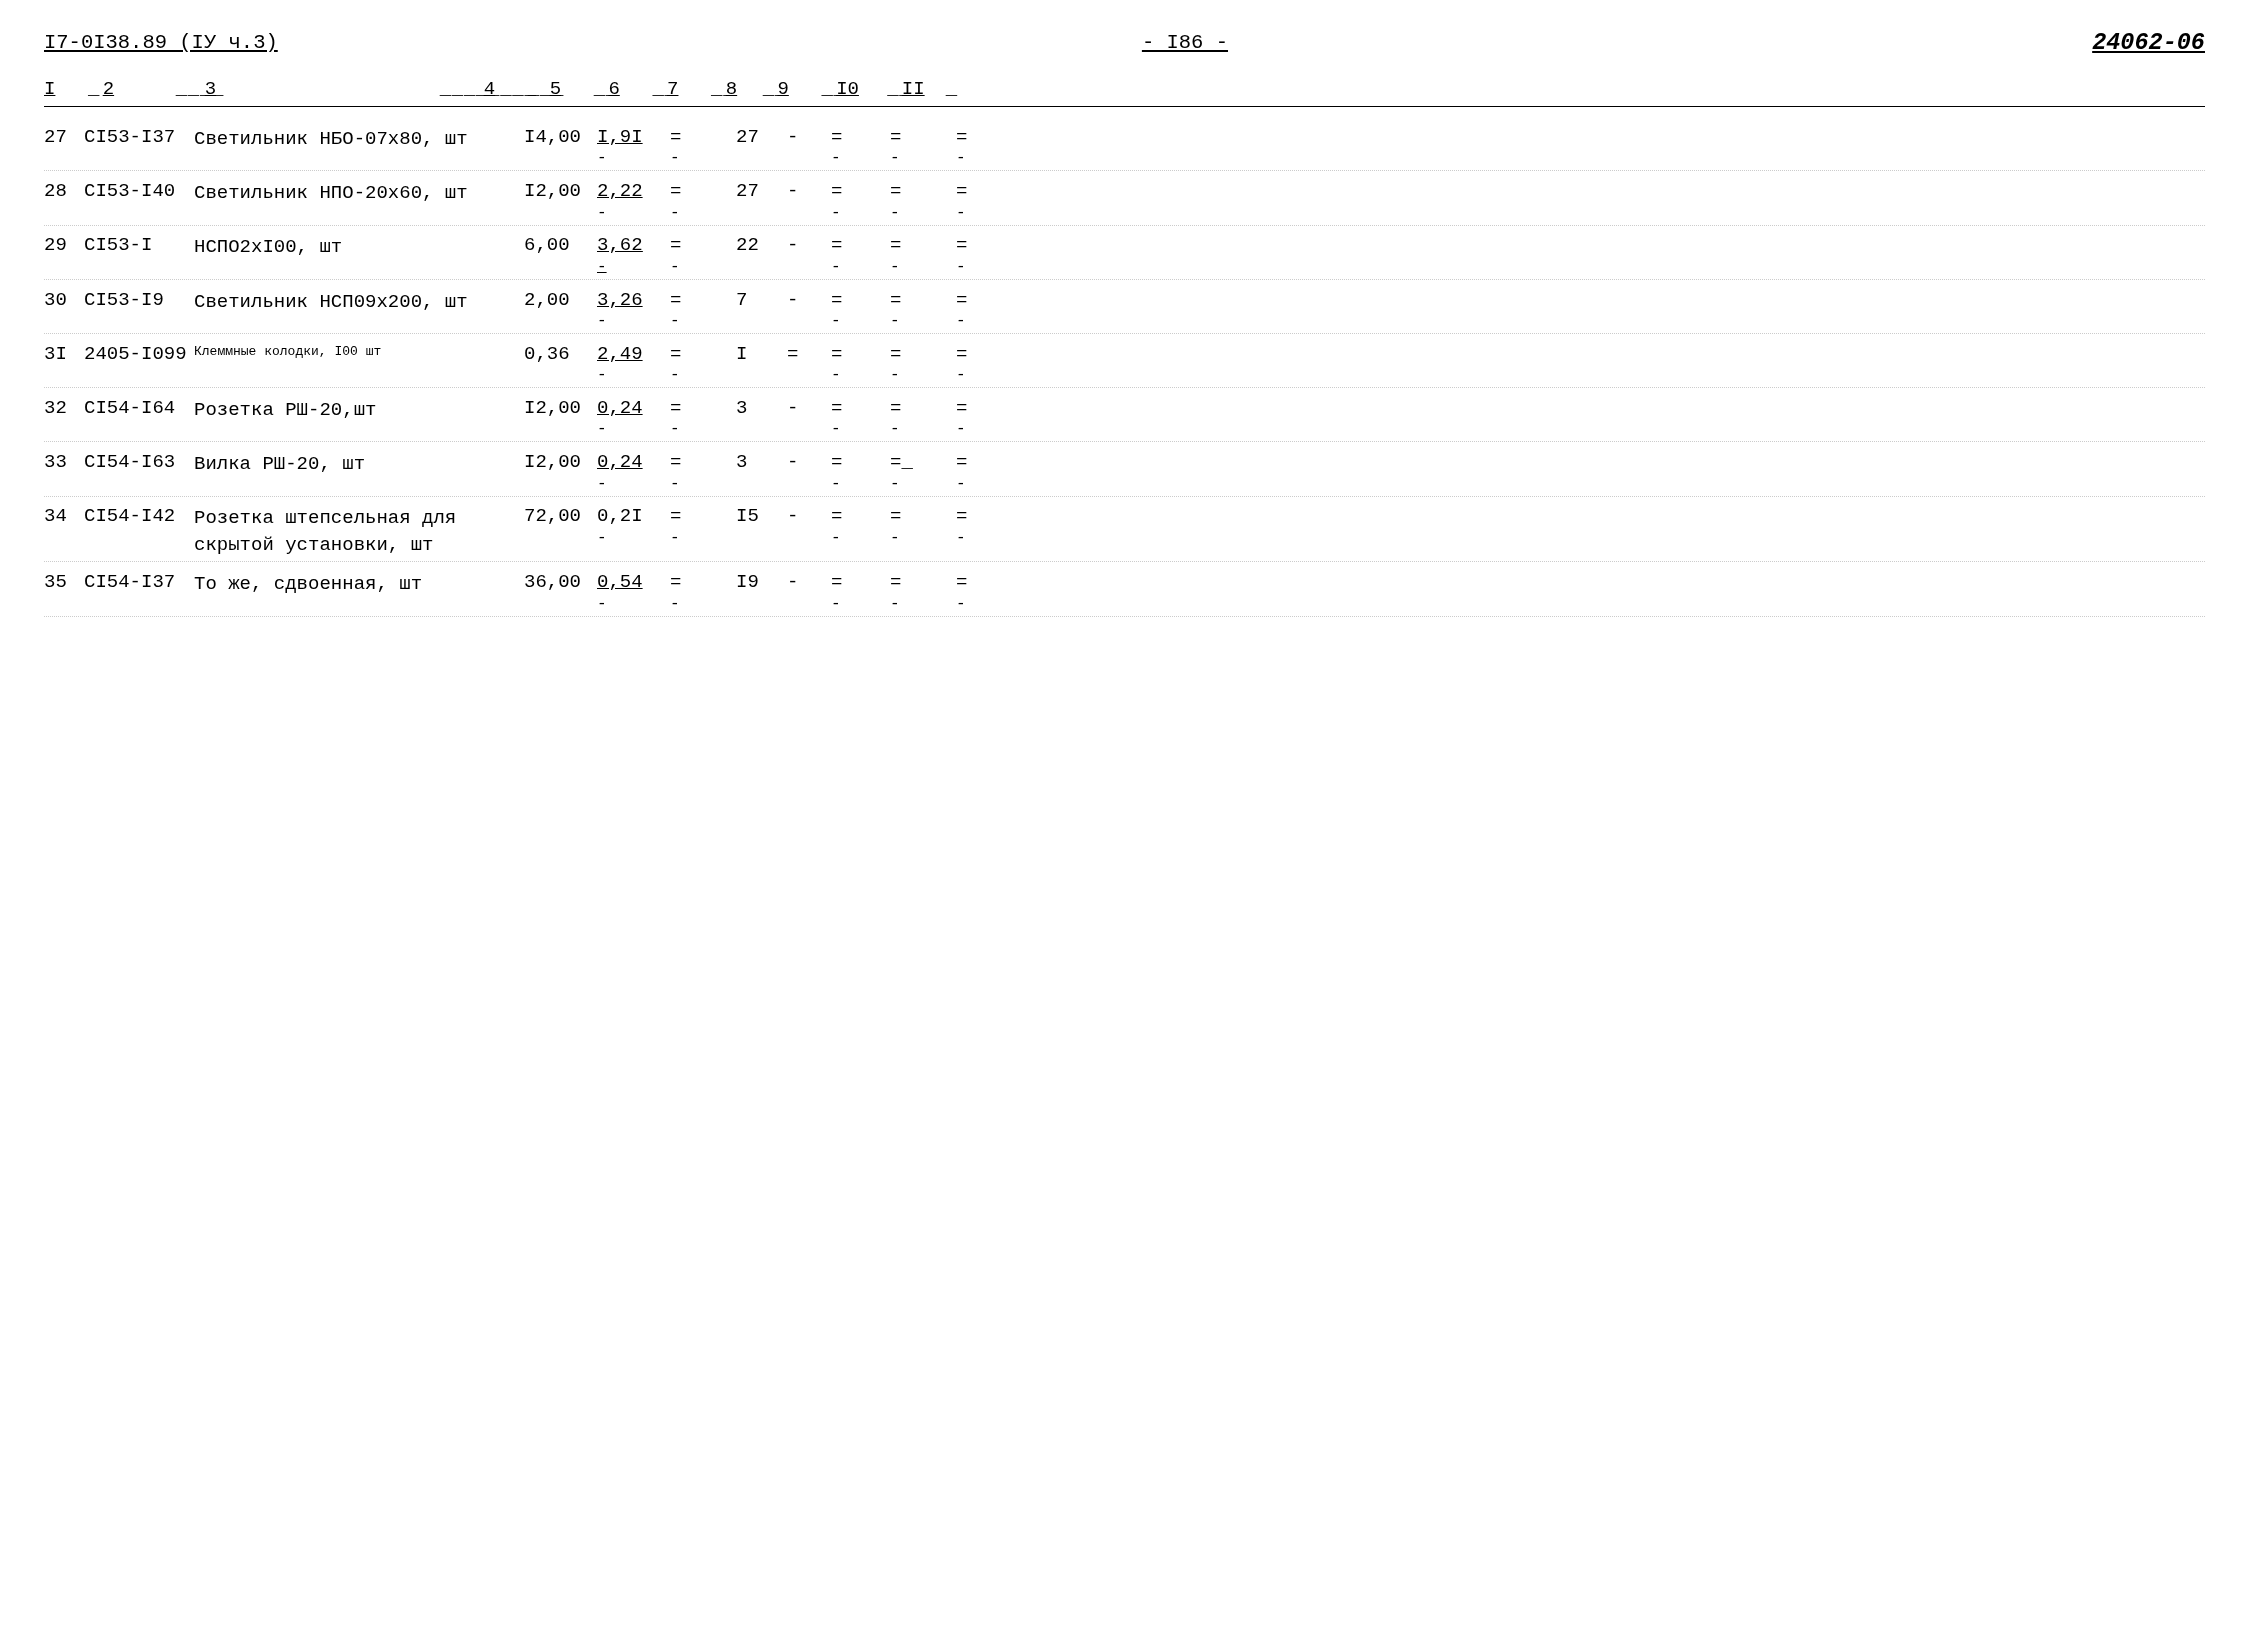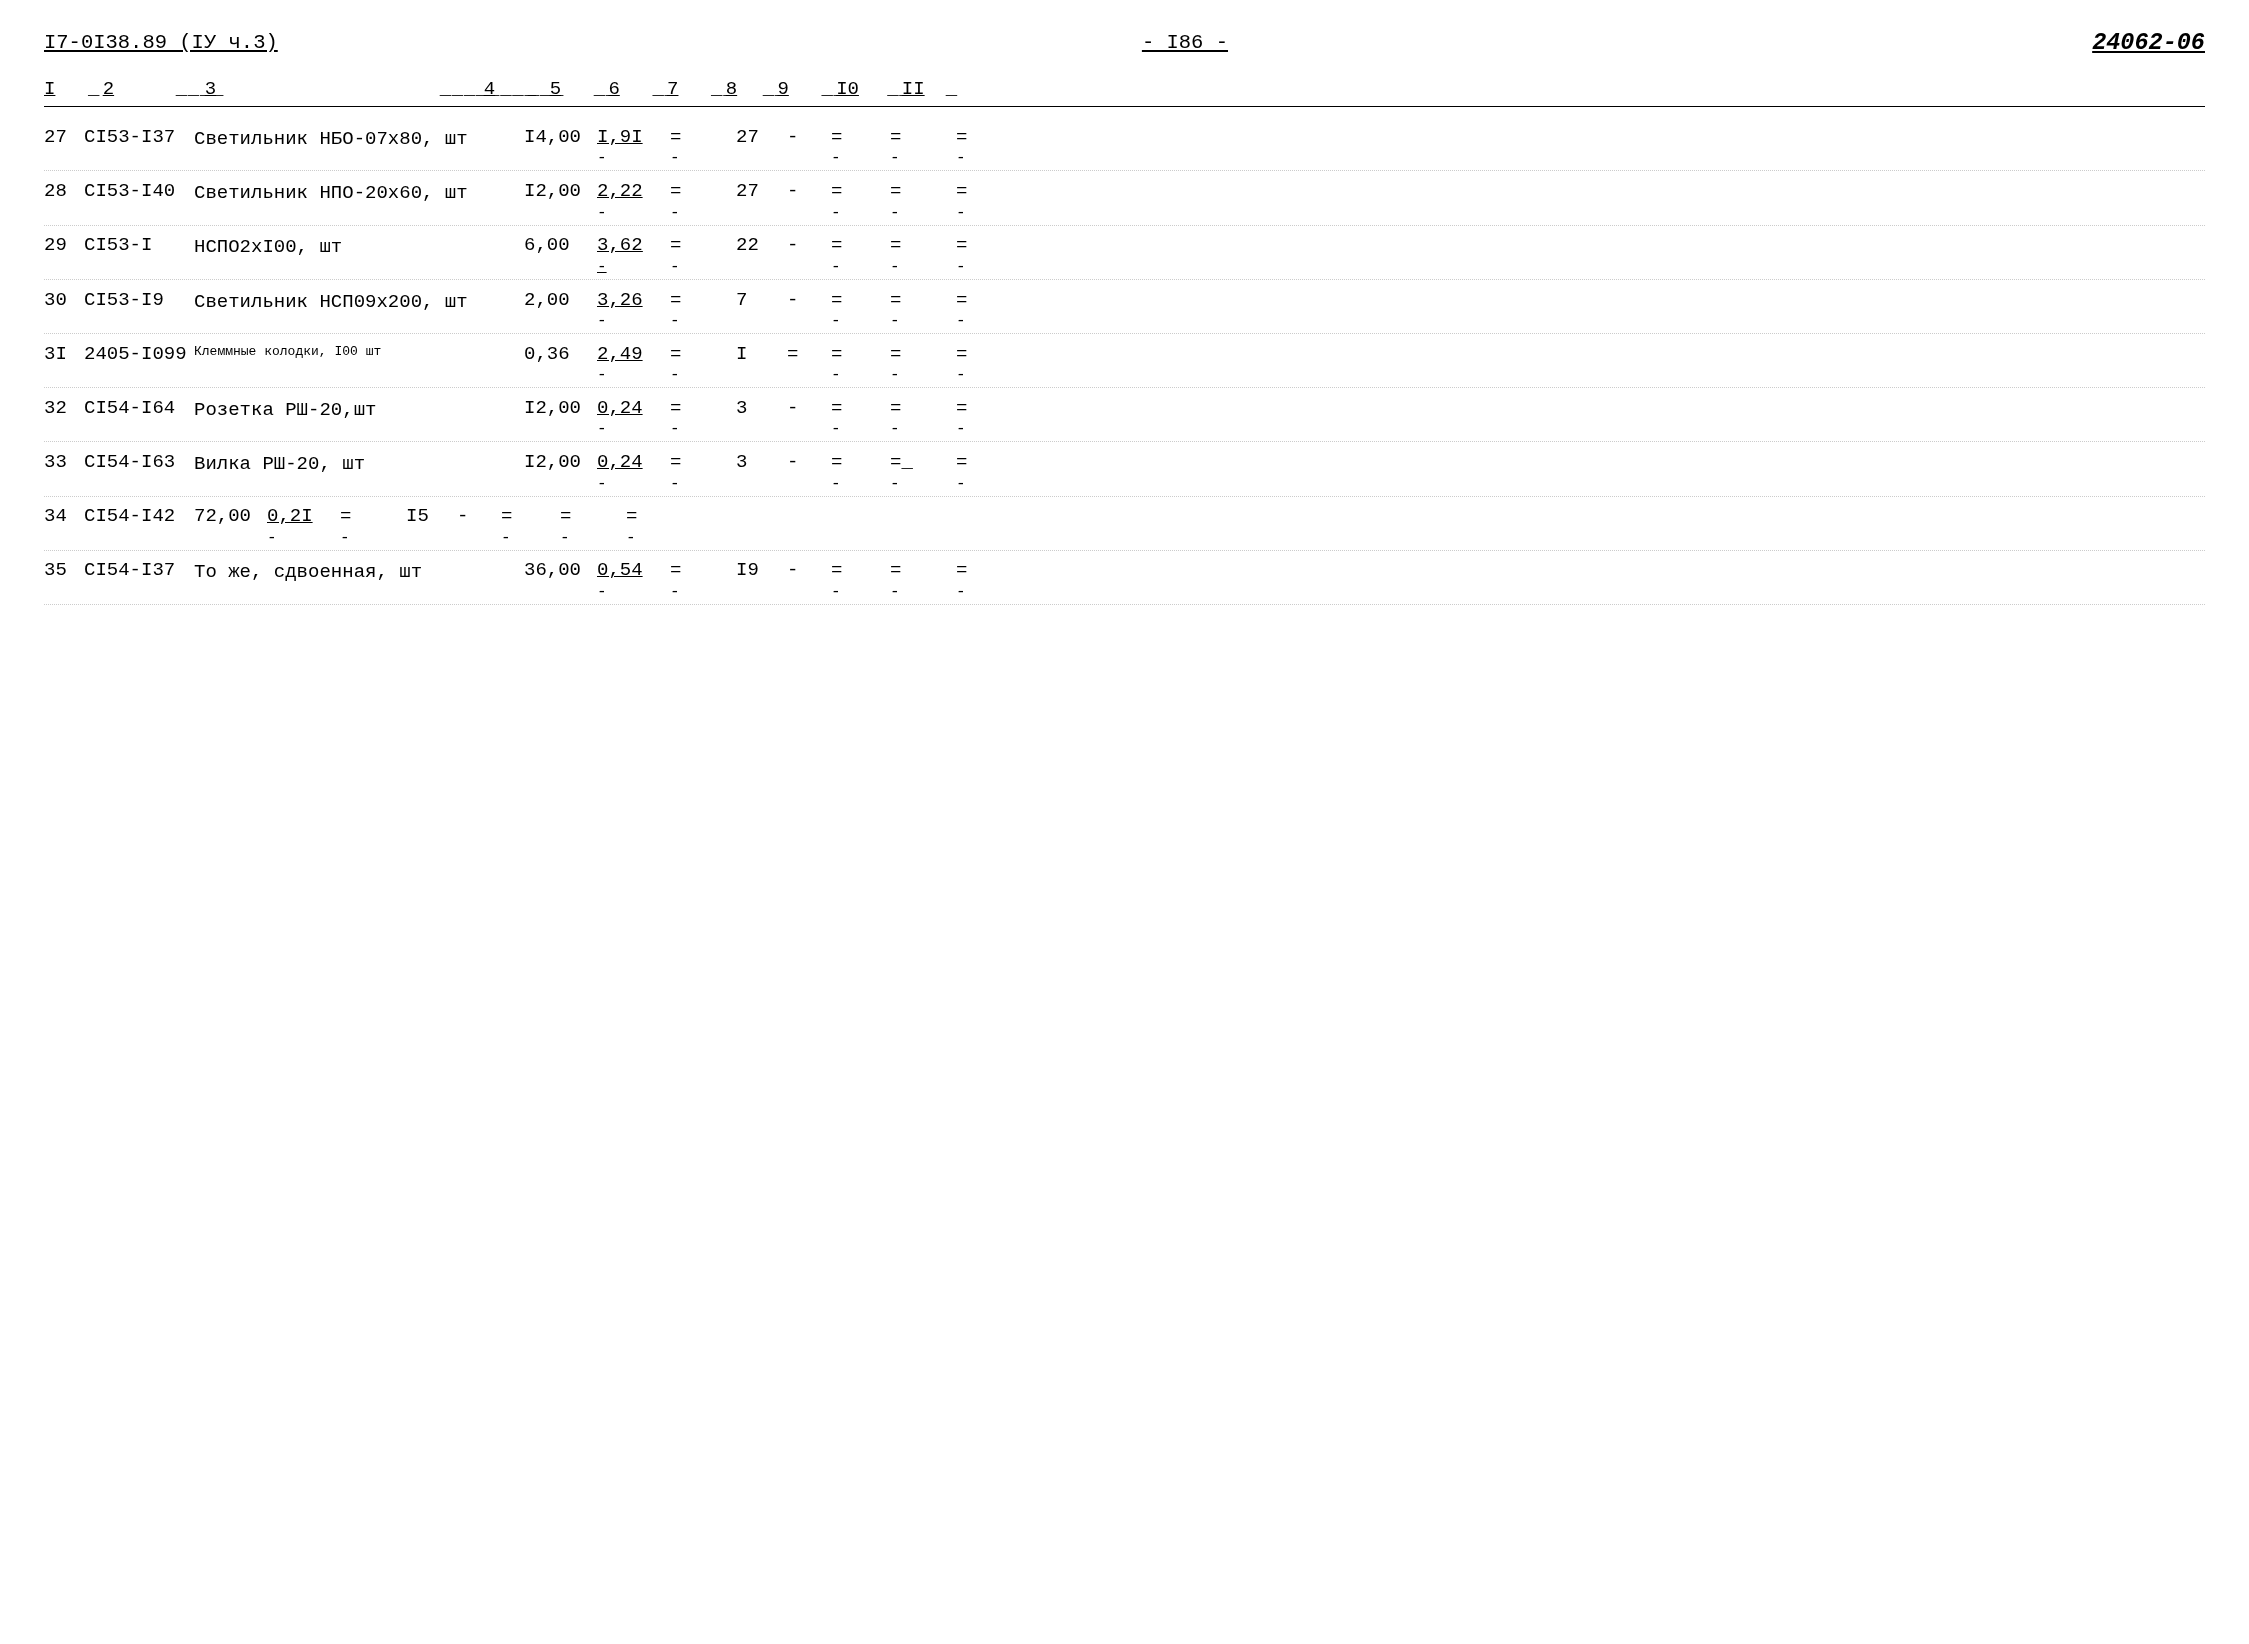"Розетка штепсельная для скрытой" div.cell { html: none -> <div>Розетка штепсельная для скрытой установки, шт</div> }
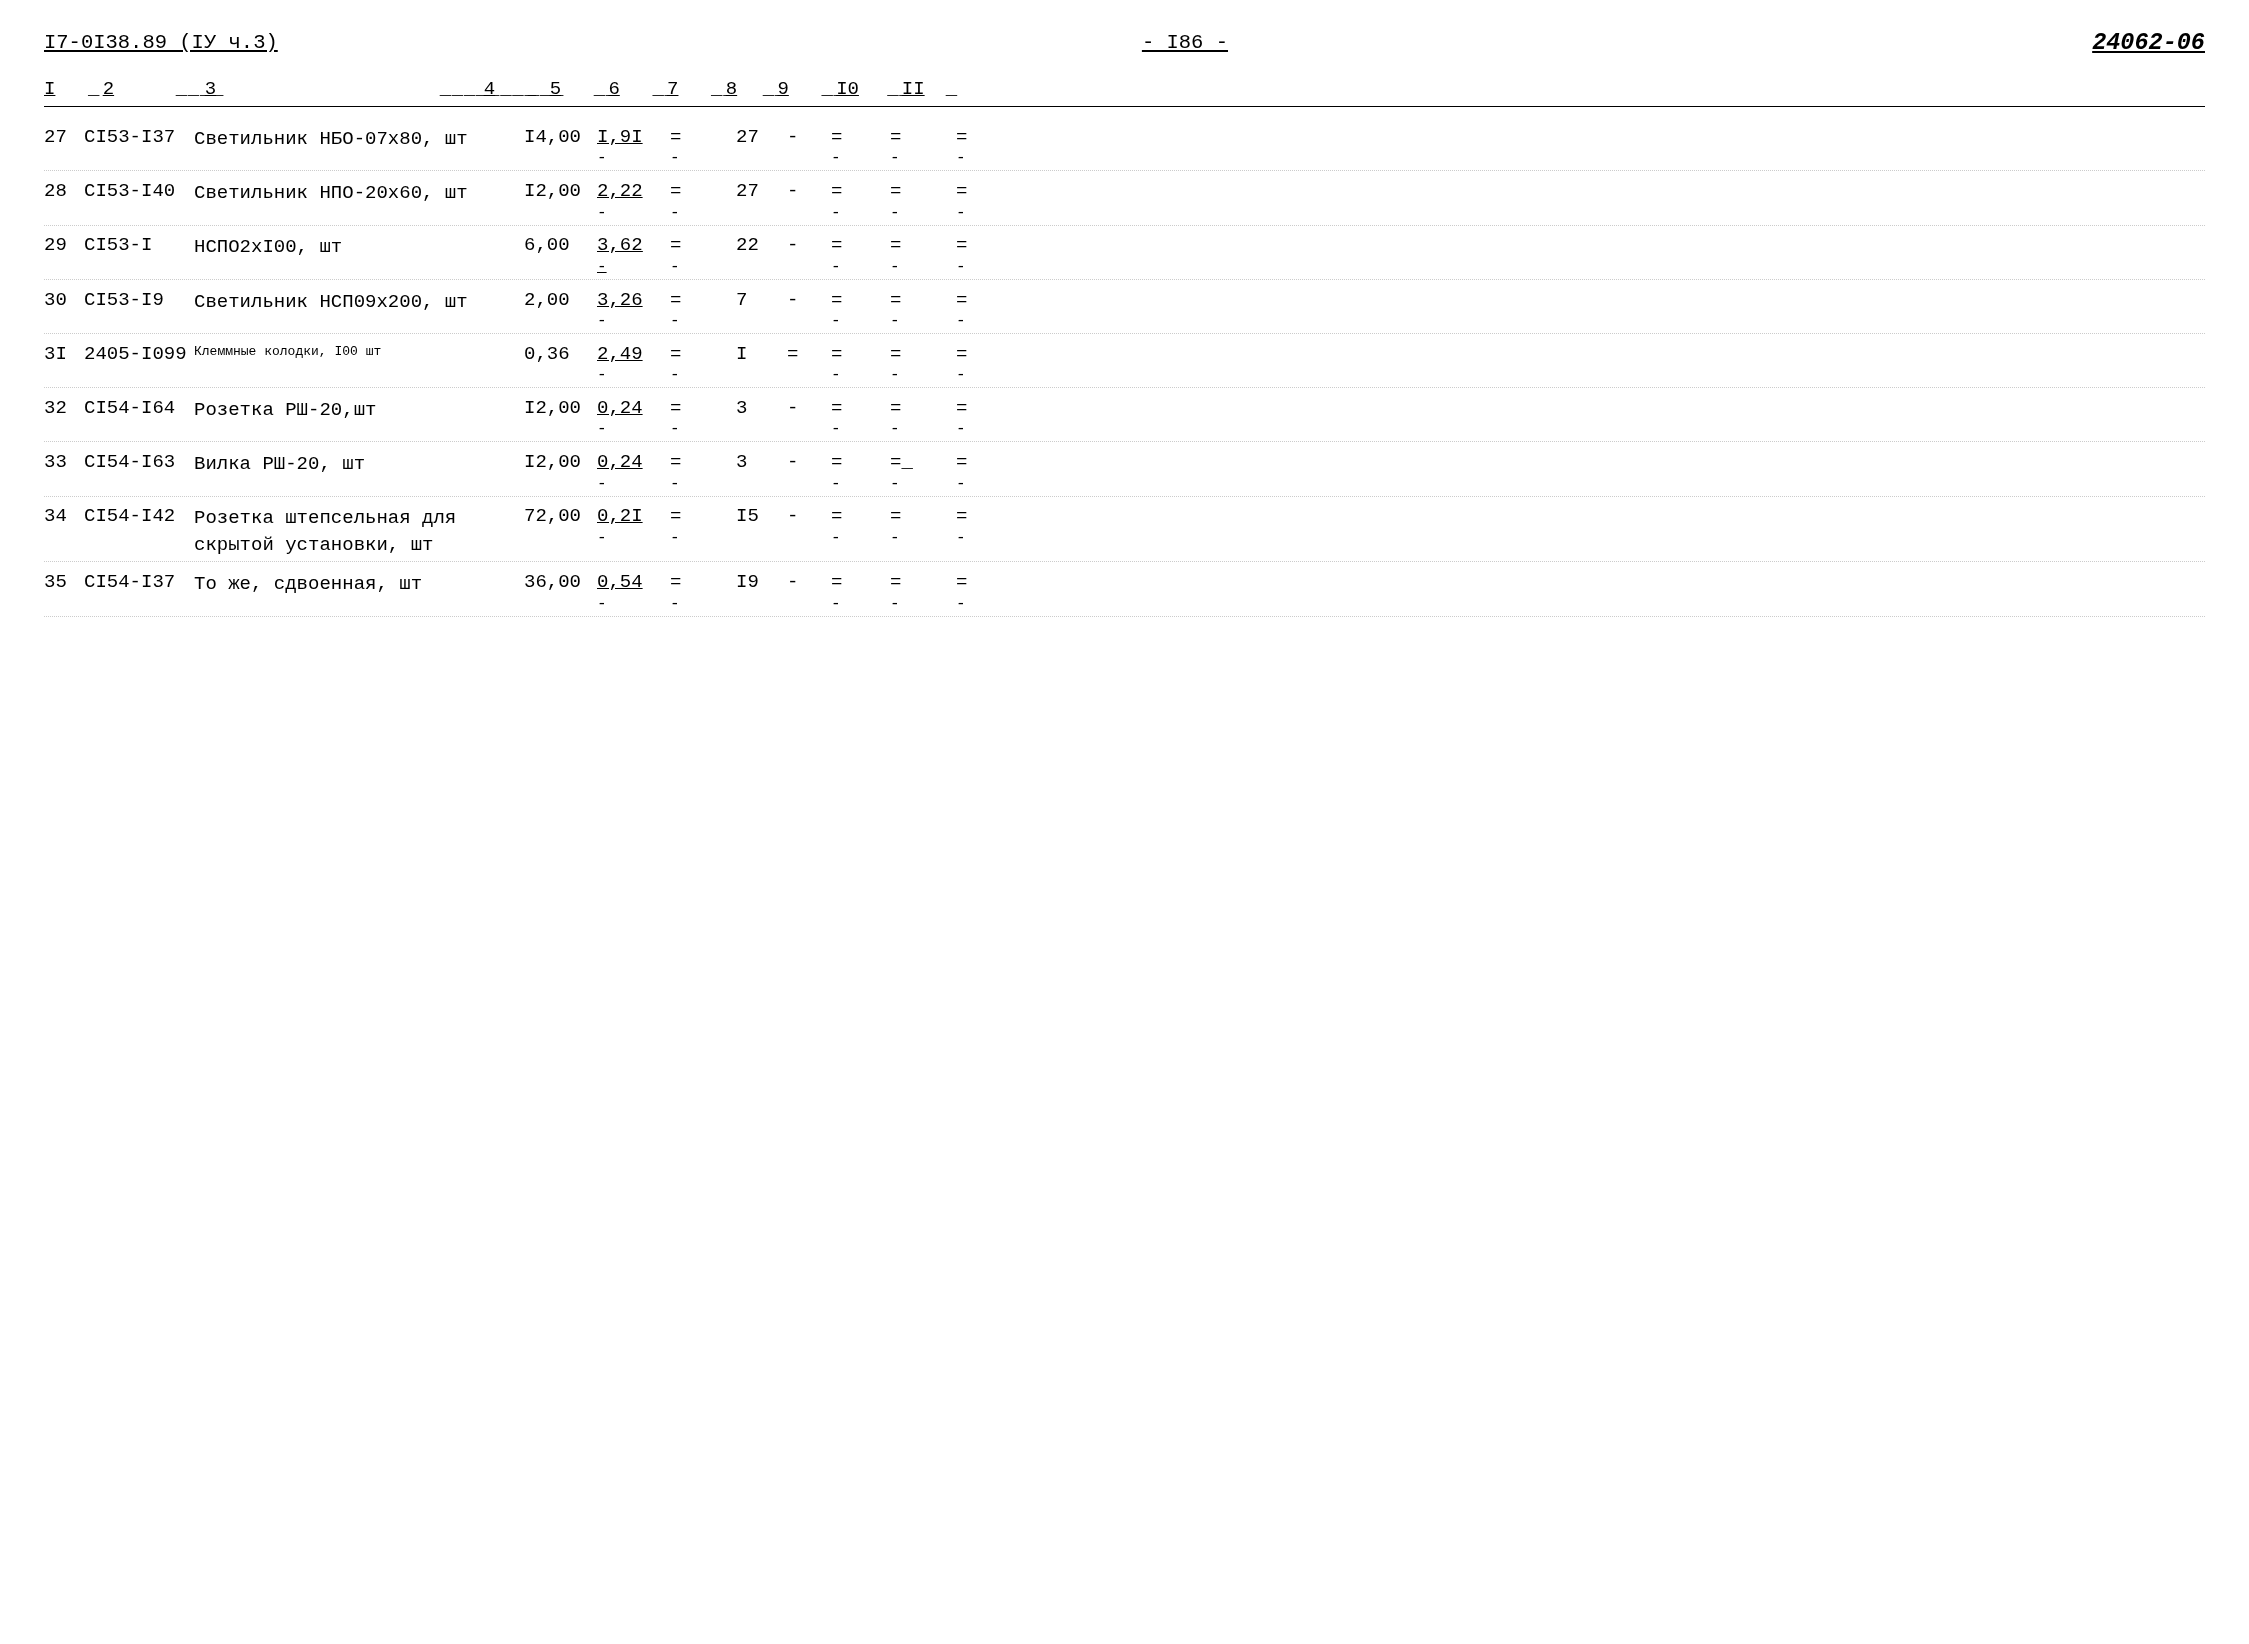"0,2I" span.main-val { text-decoration: underline -> none }
